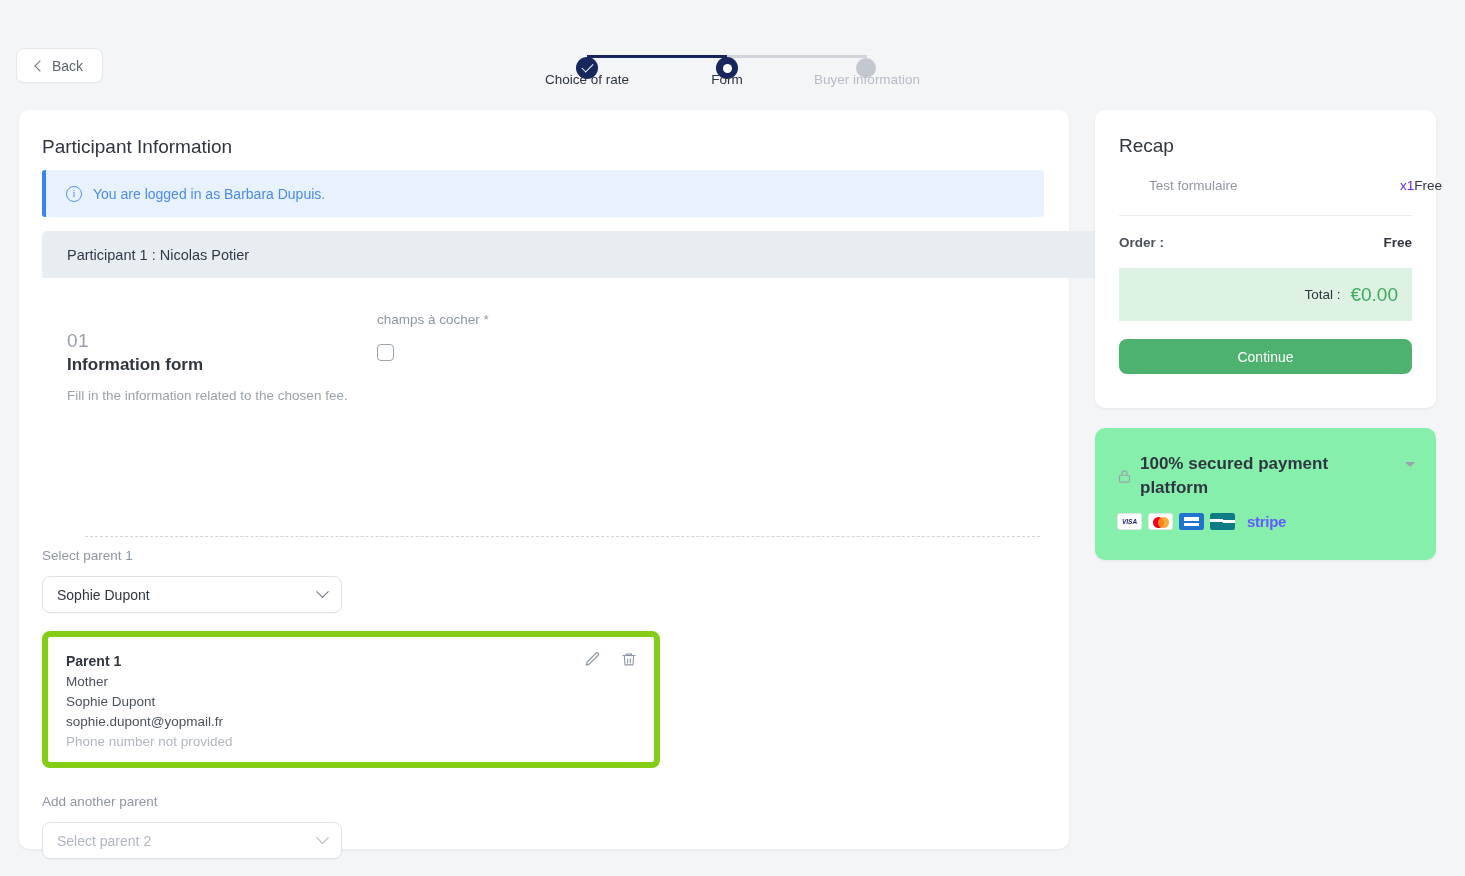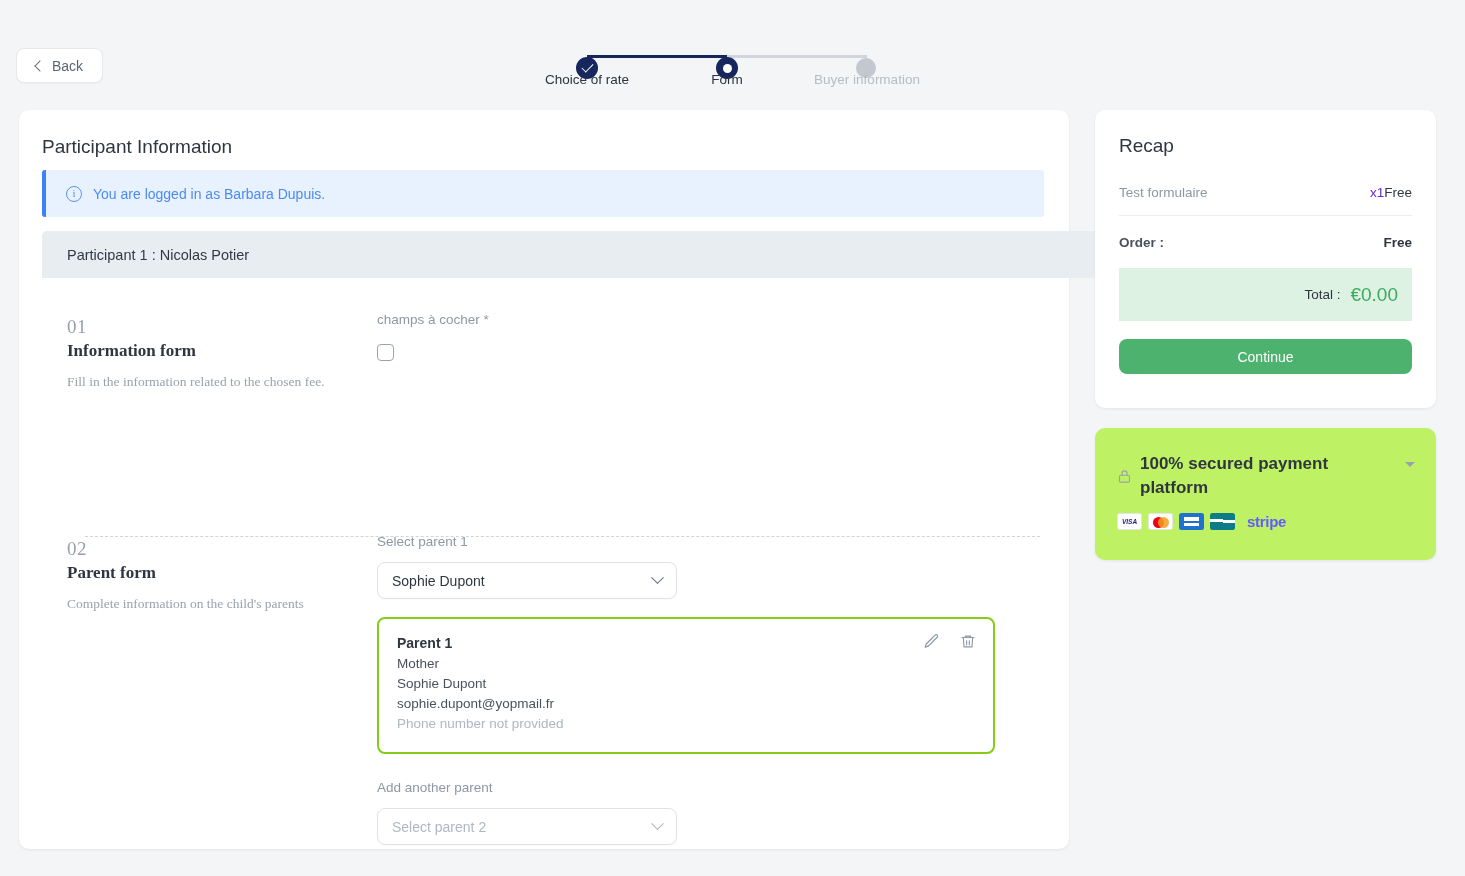"Test formulaire" .recap-row.item { margin-left: none -> 30px; top: 75px -> 68px }
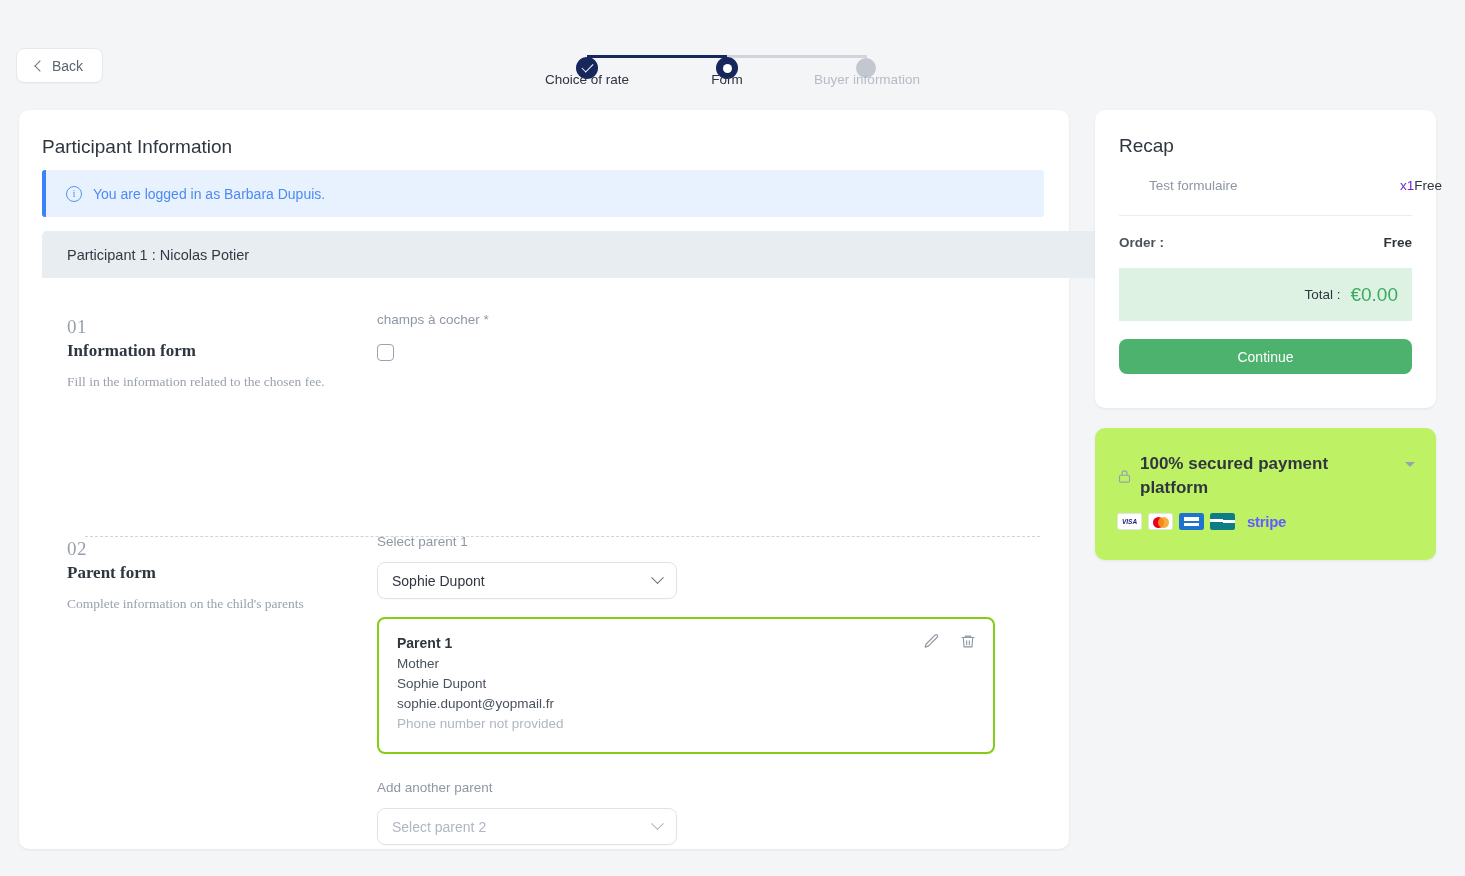"01" .sec-left { font-family: Liberation Serif, serif -> none; padding-top: 36px -> 50px }
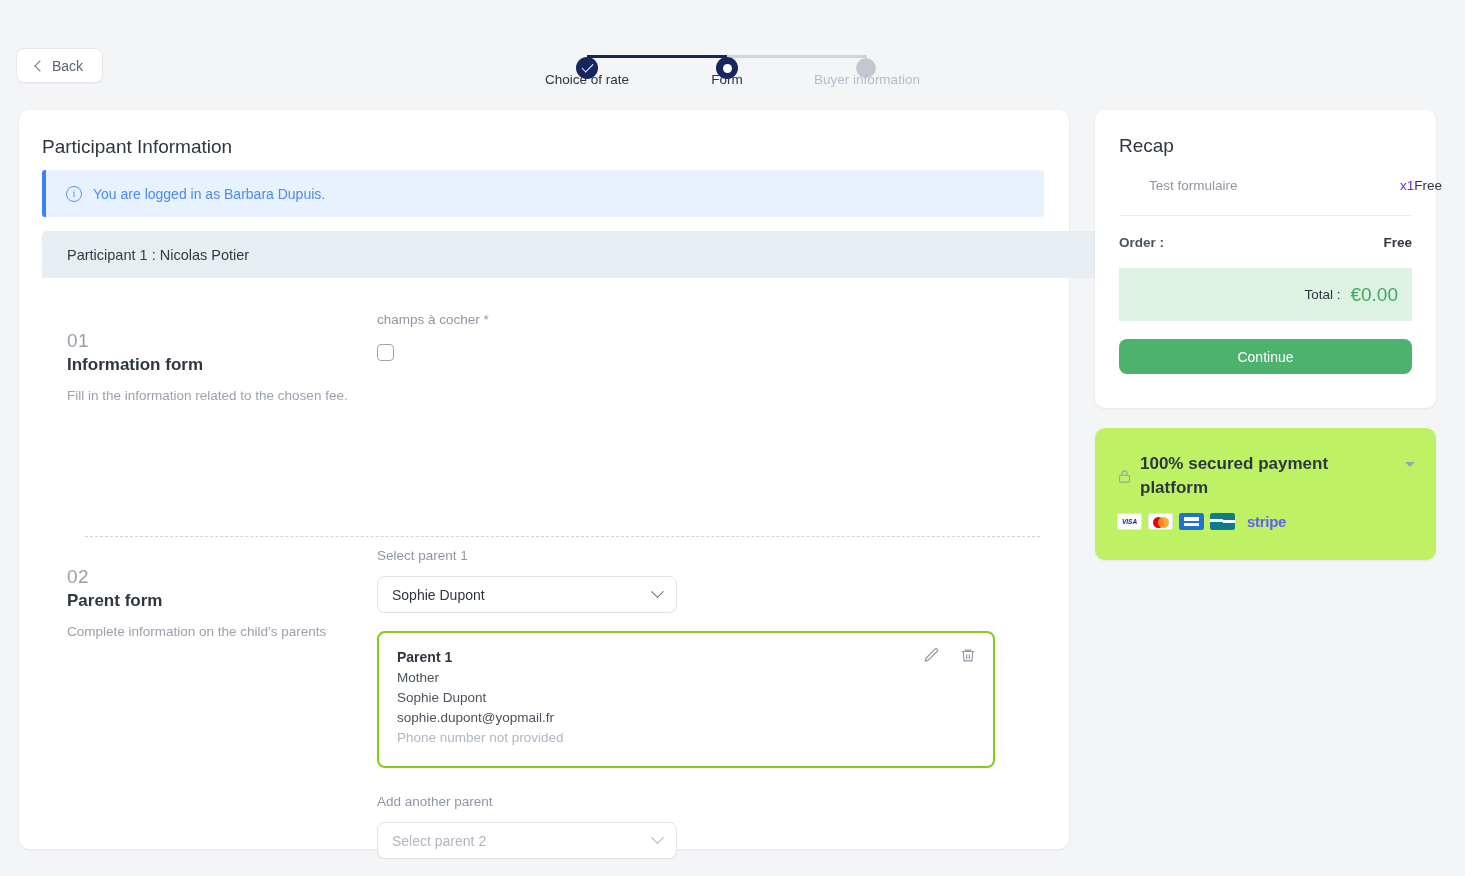"100% secured payment platform" .secure-card { background: #bef264 -> #86efac }
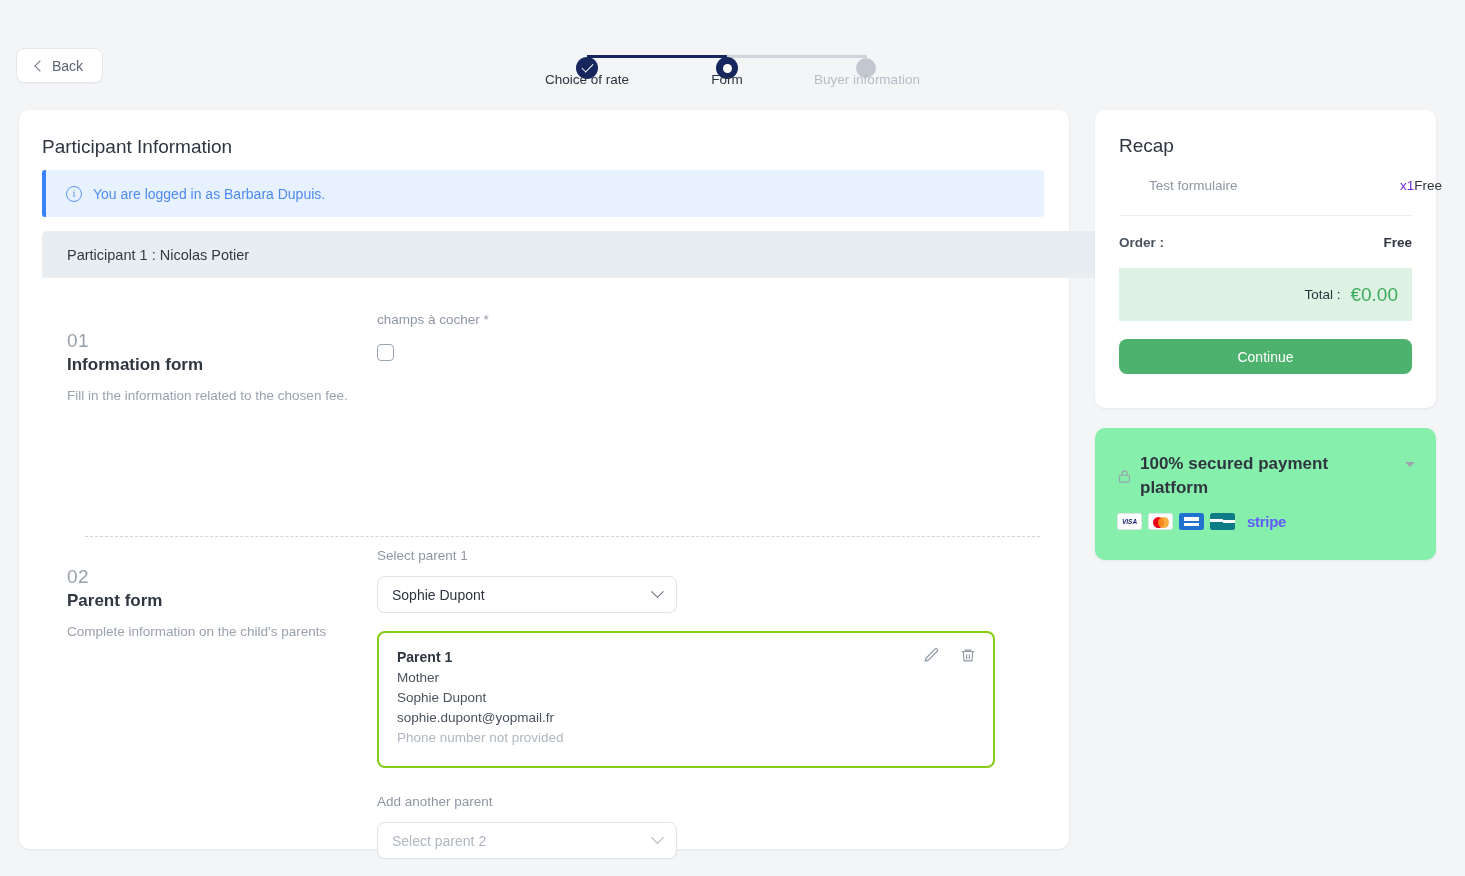"02" div.sec-left { html: <div> <div>02</div> <div>Parent form</div> <div>Complete information on the child's parents</div> </div> -> none }
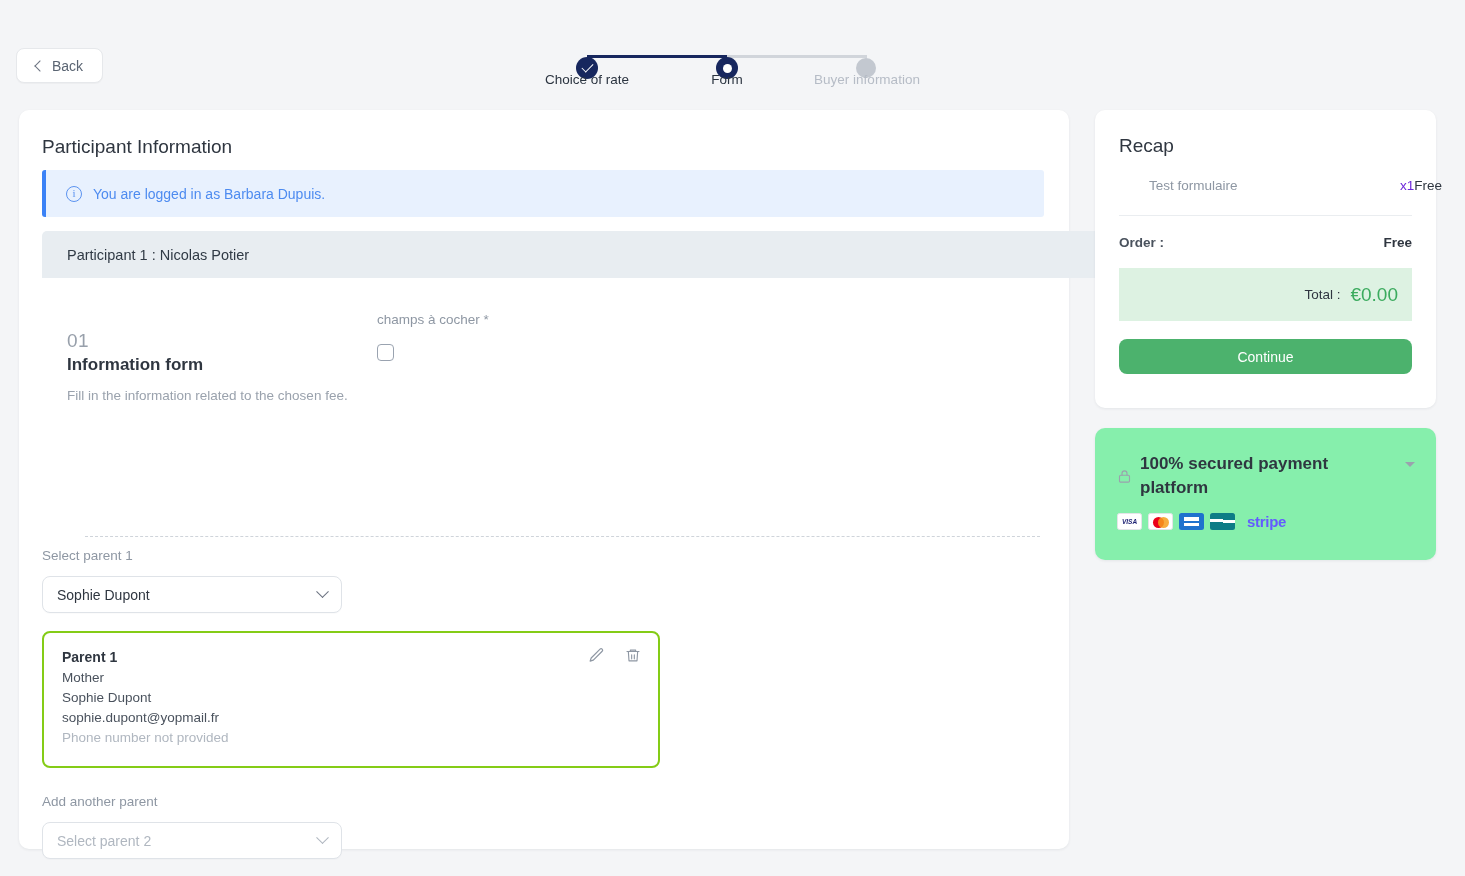"Parent 1" .parent-card { border: 2px solid #84cc16 -> 6px solid #84cc16 }
